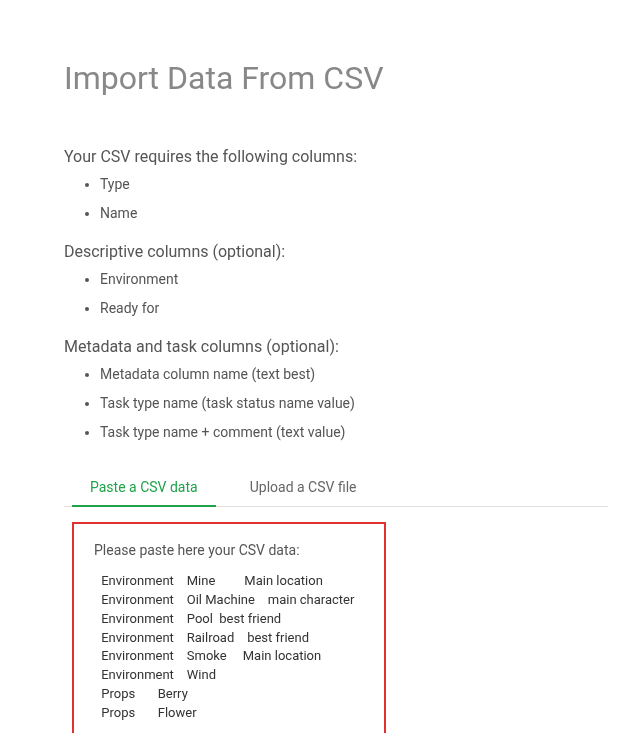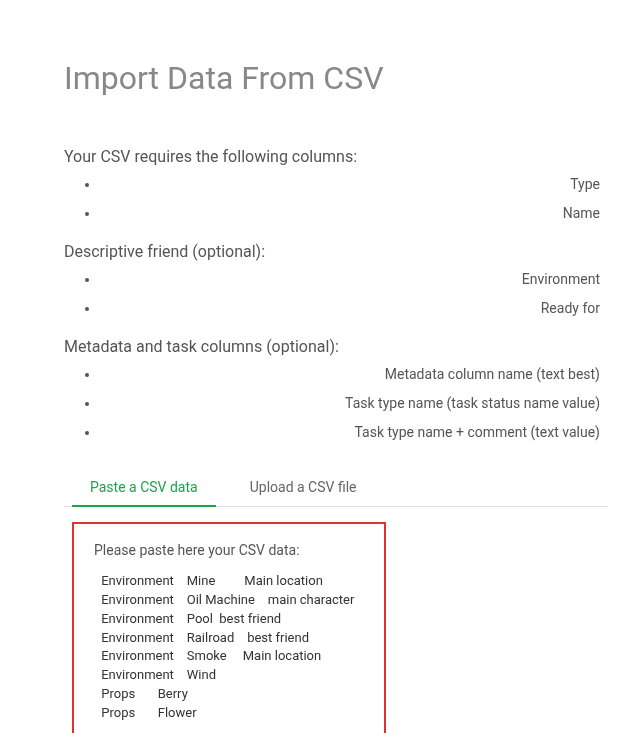"Type" .column-list { text-align: right -> none }
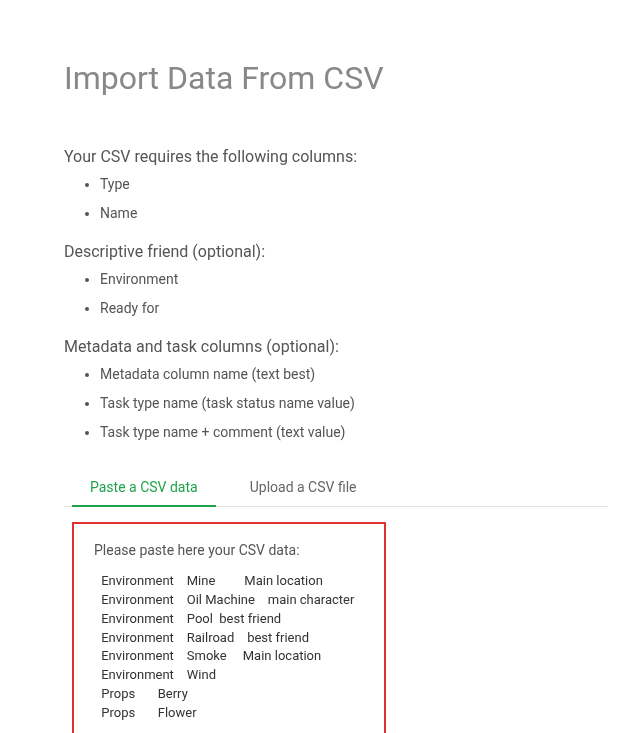"Descriptive friend (optional):" p.section-text { text: friend -> columns }
